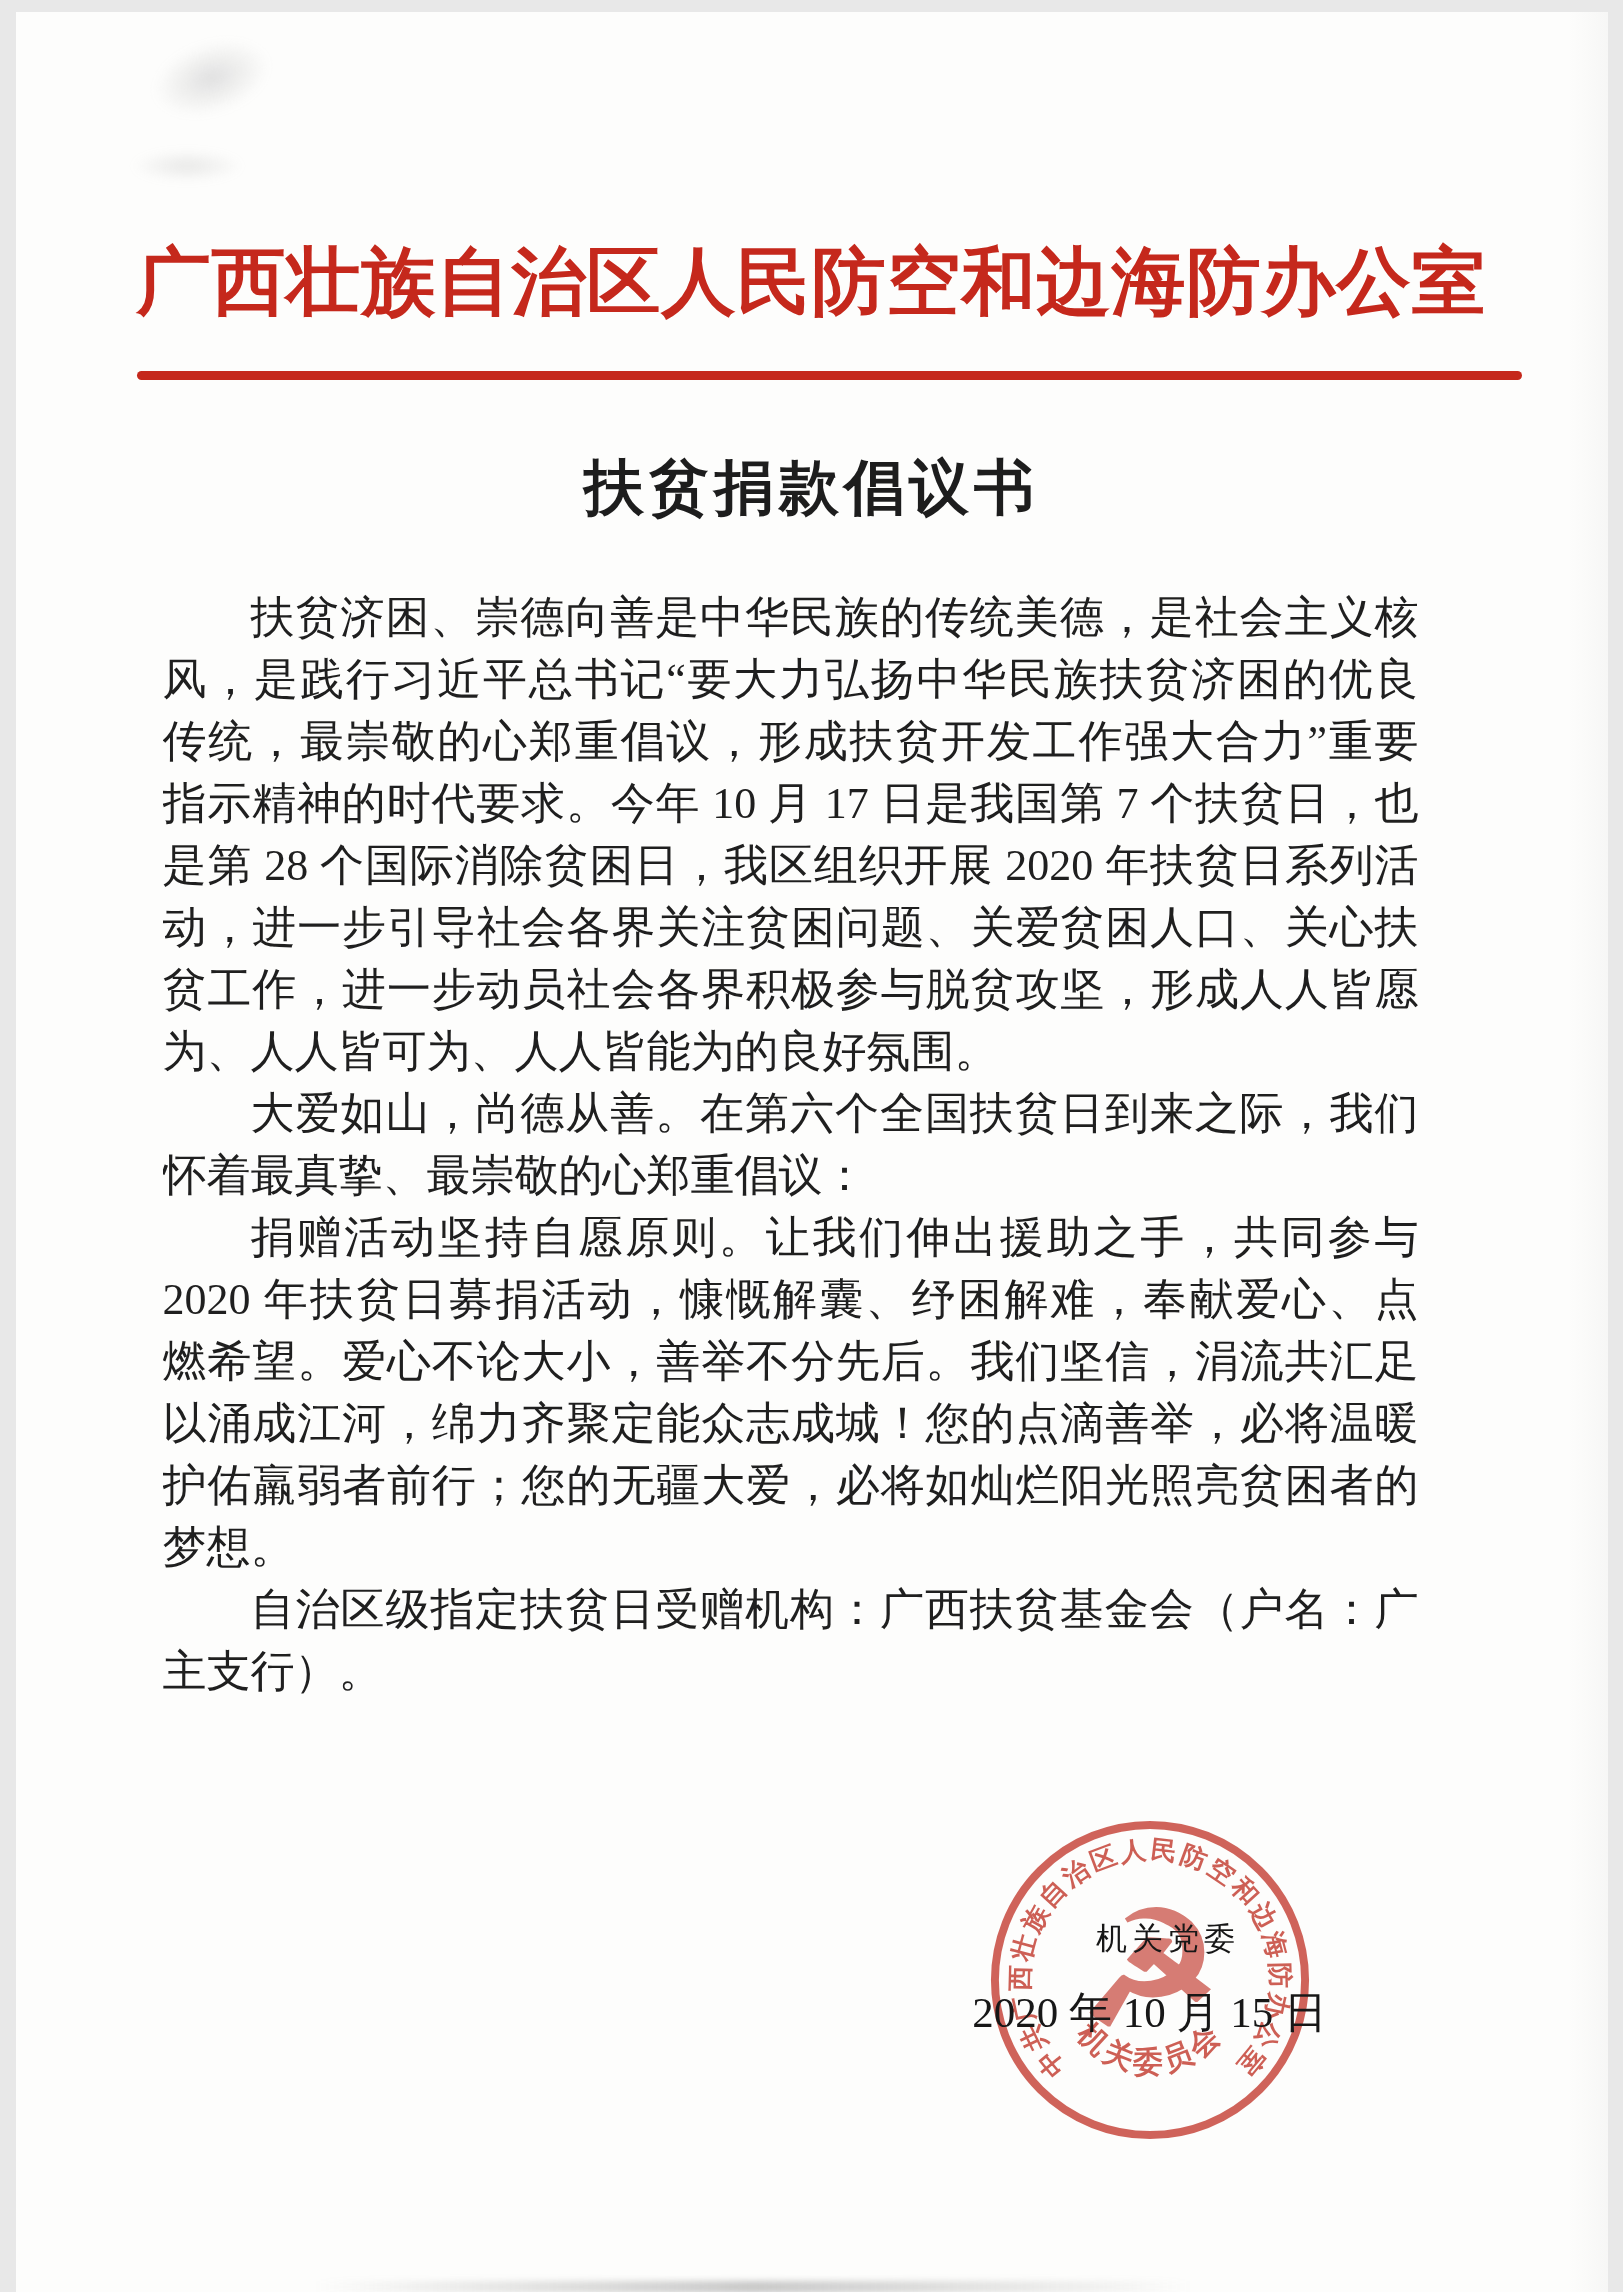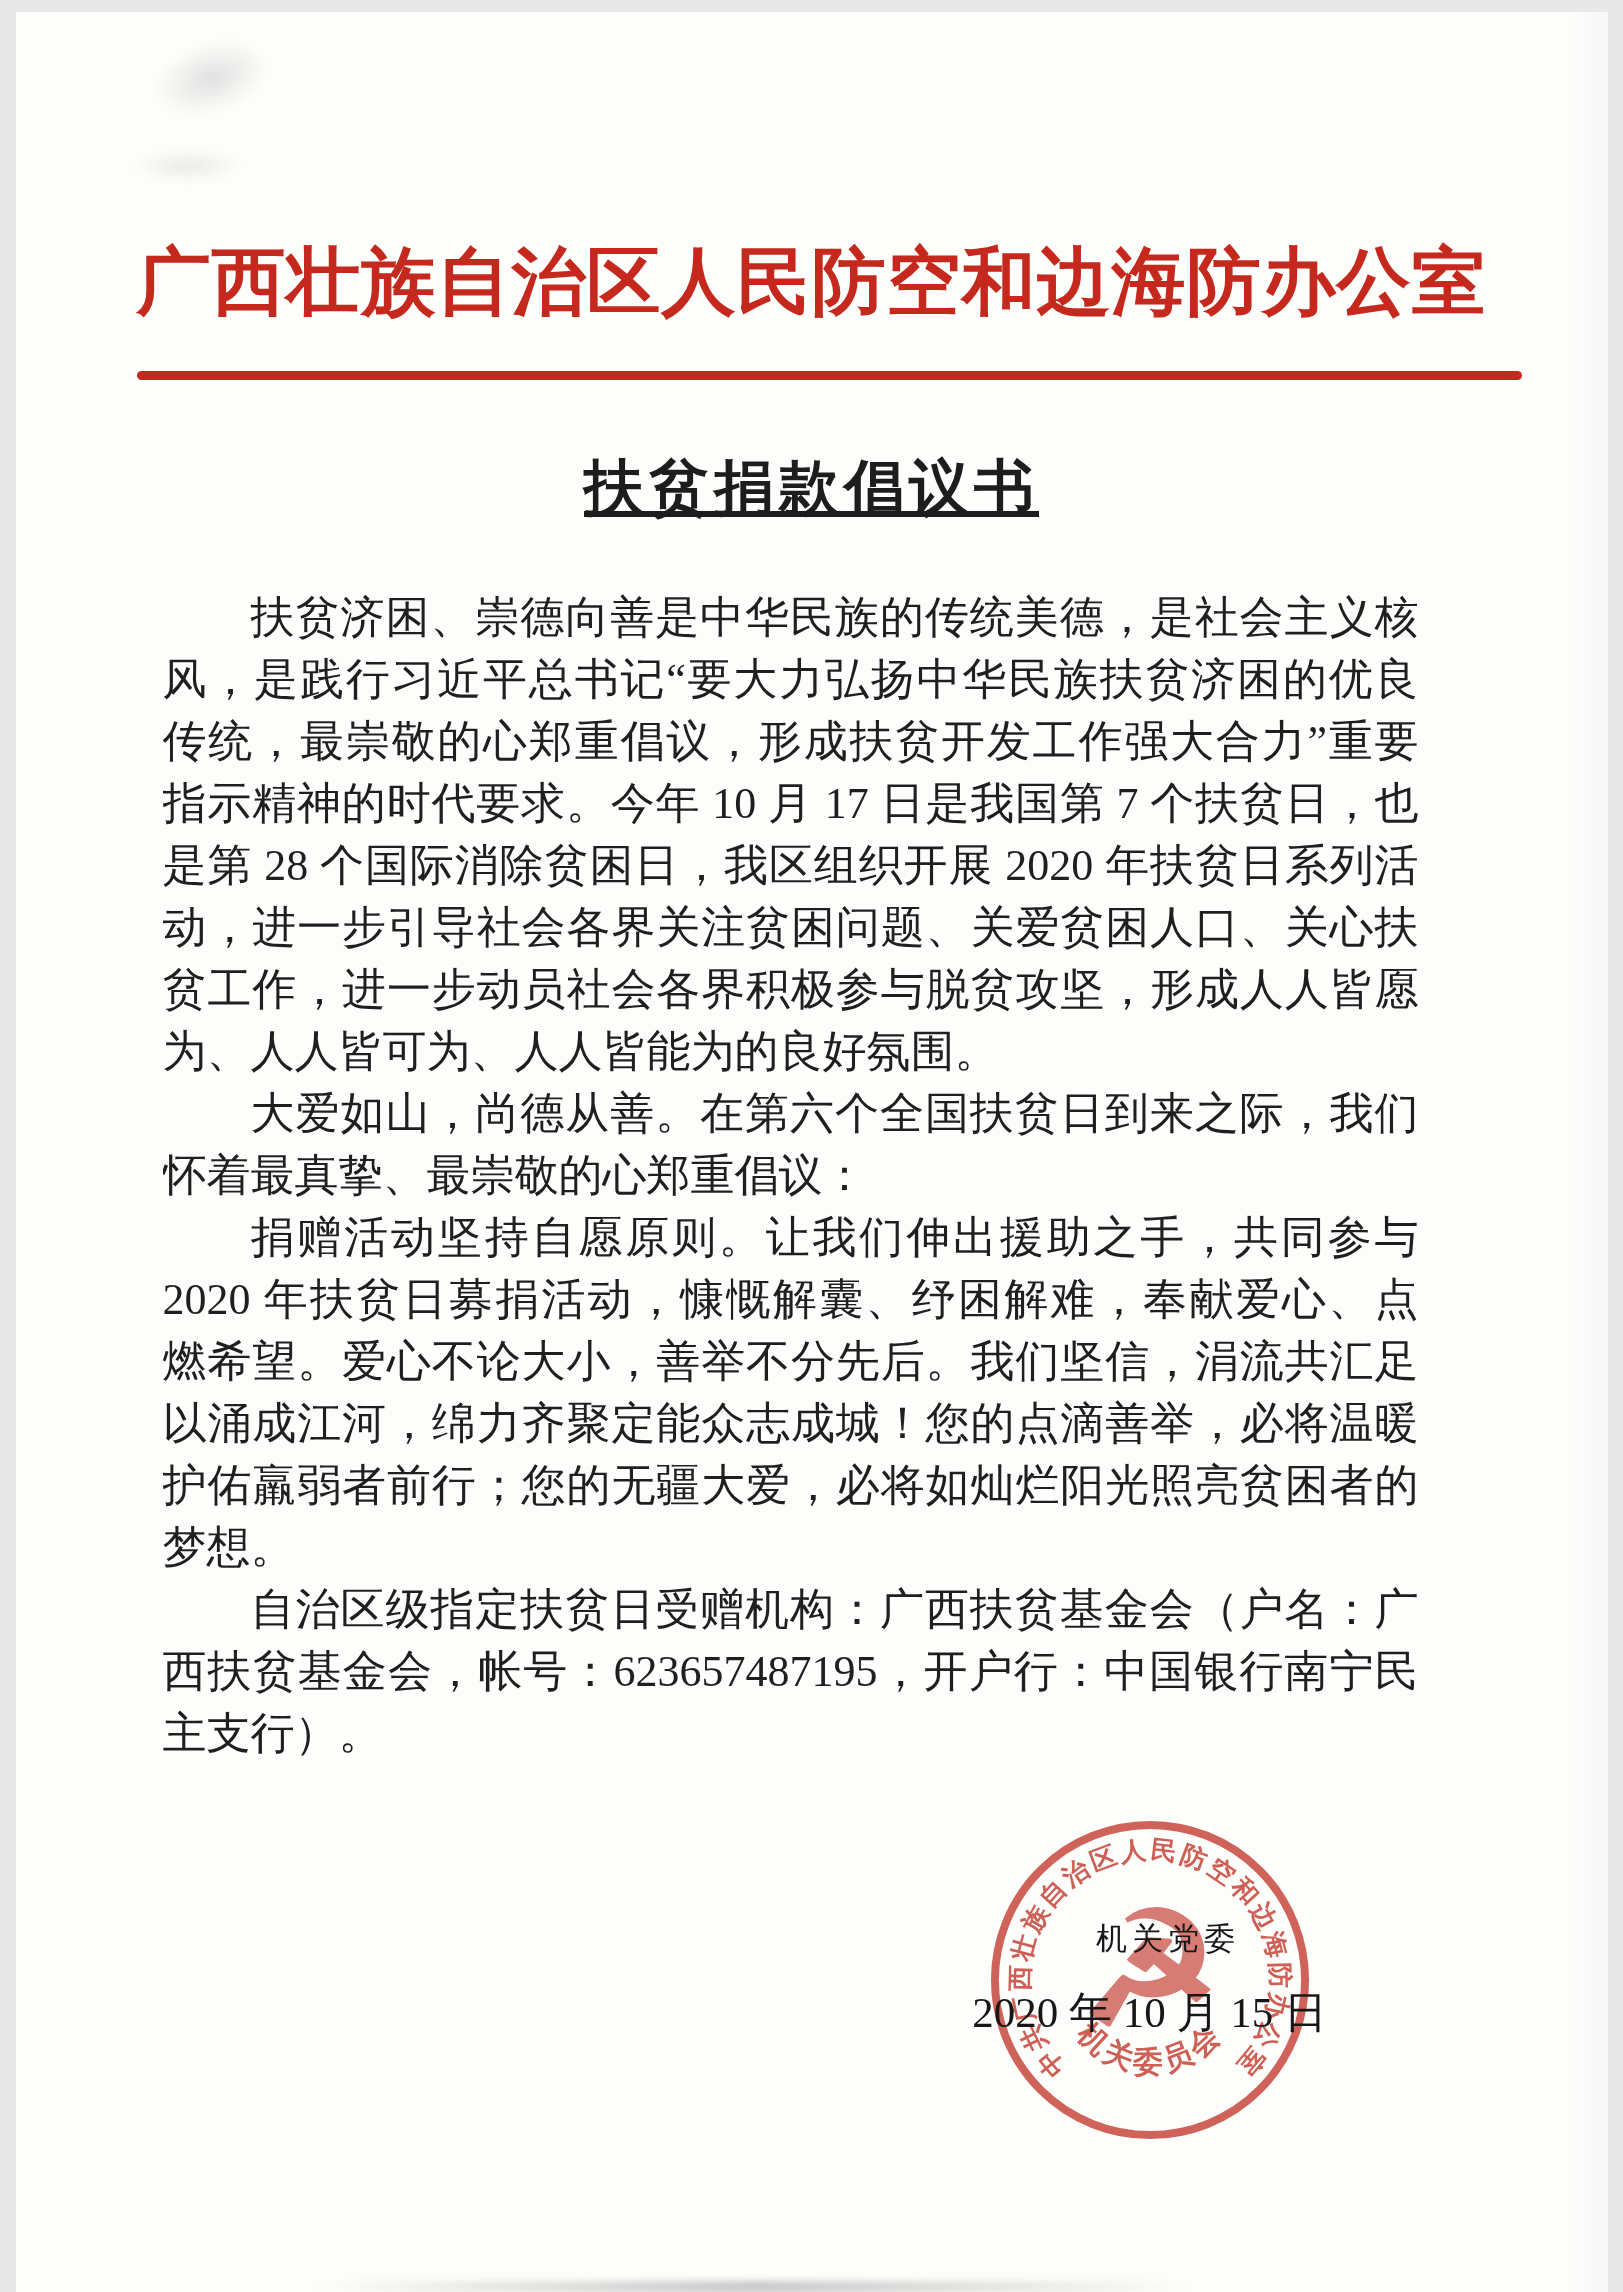"扶贫捐款倡议书" .doc-title { text-decoration: underline -> none }
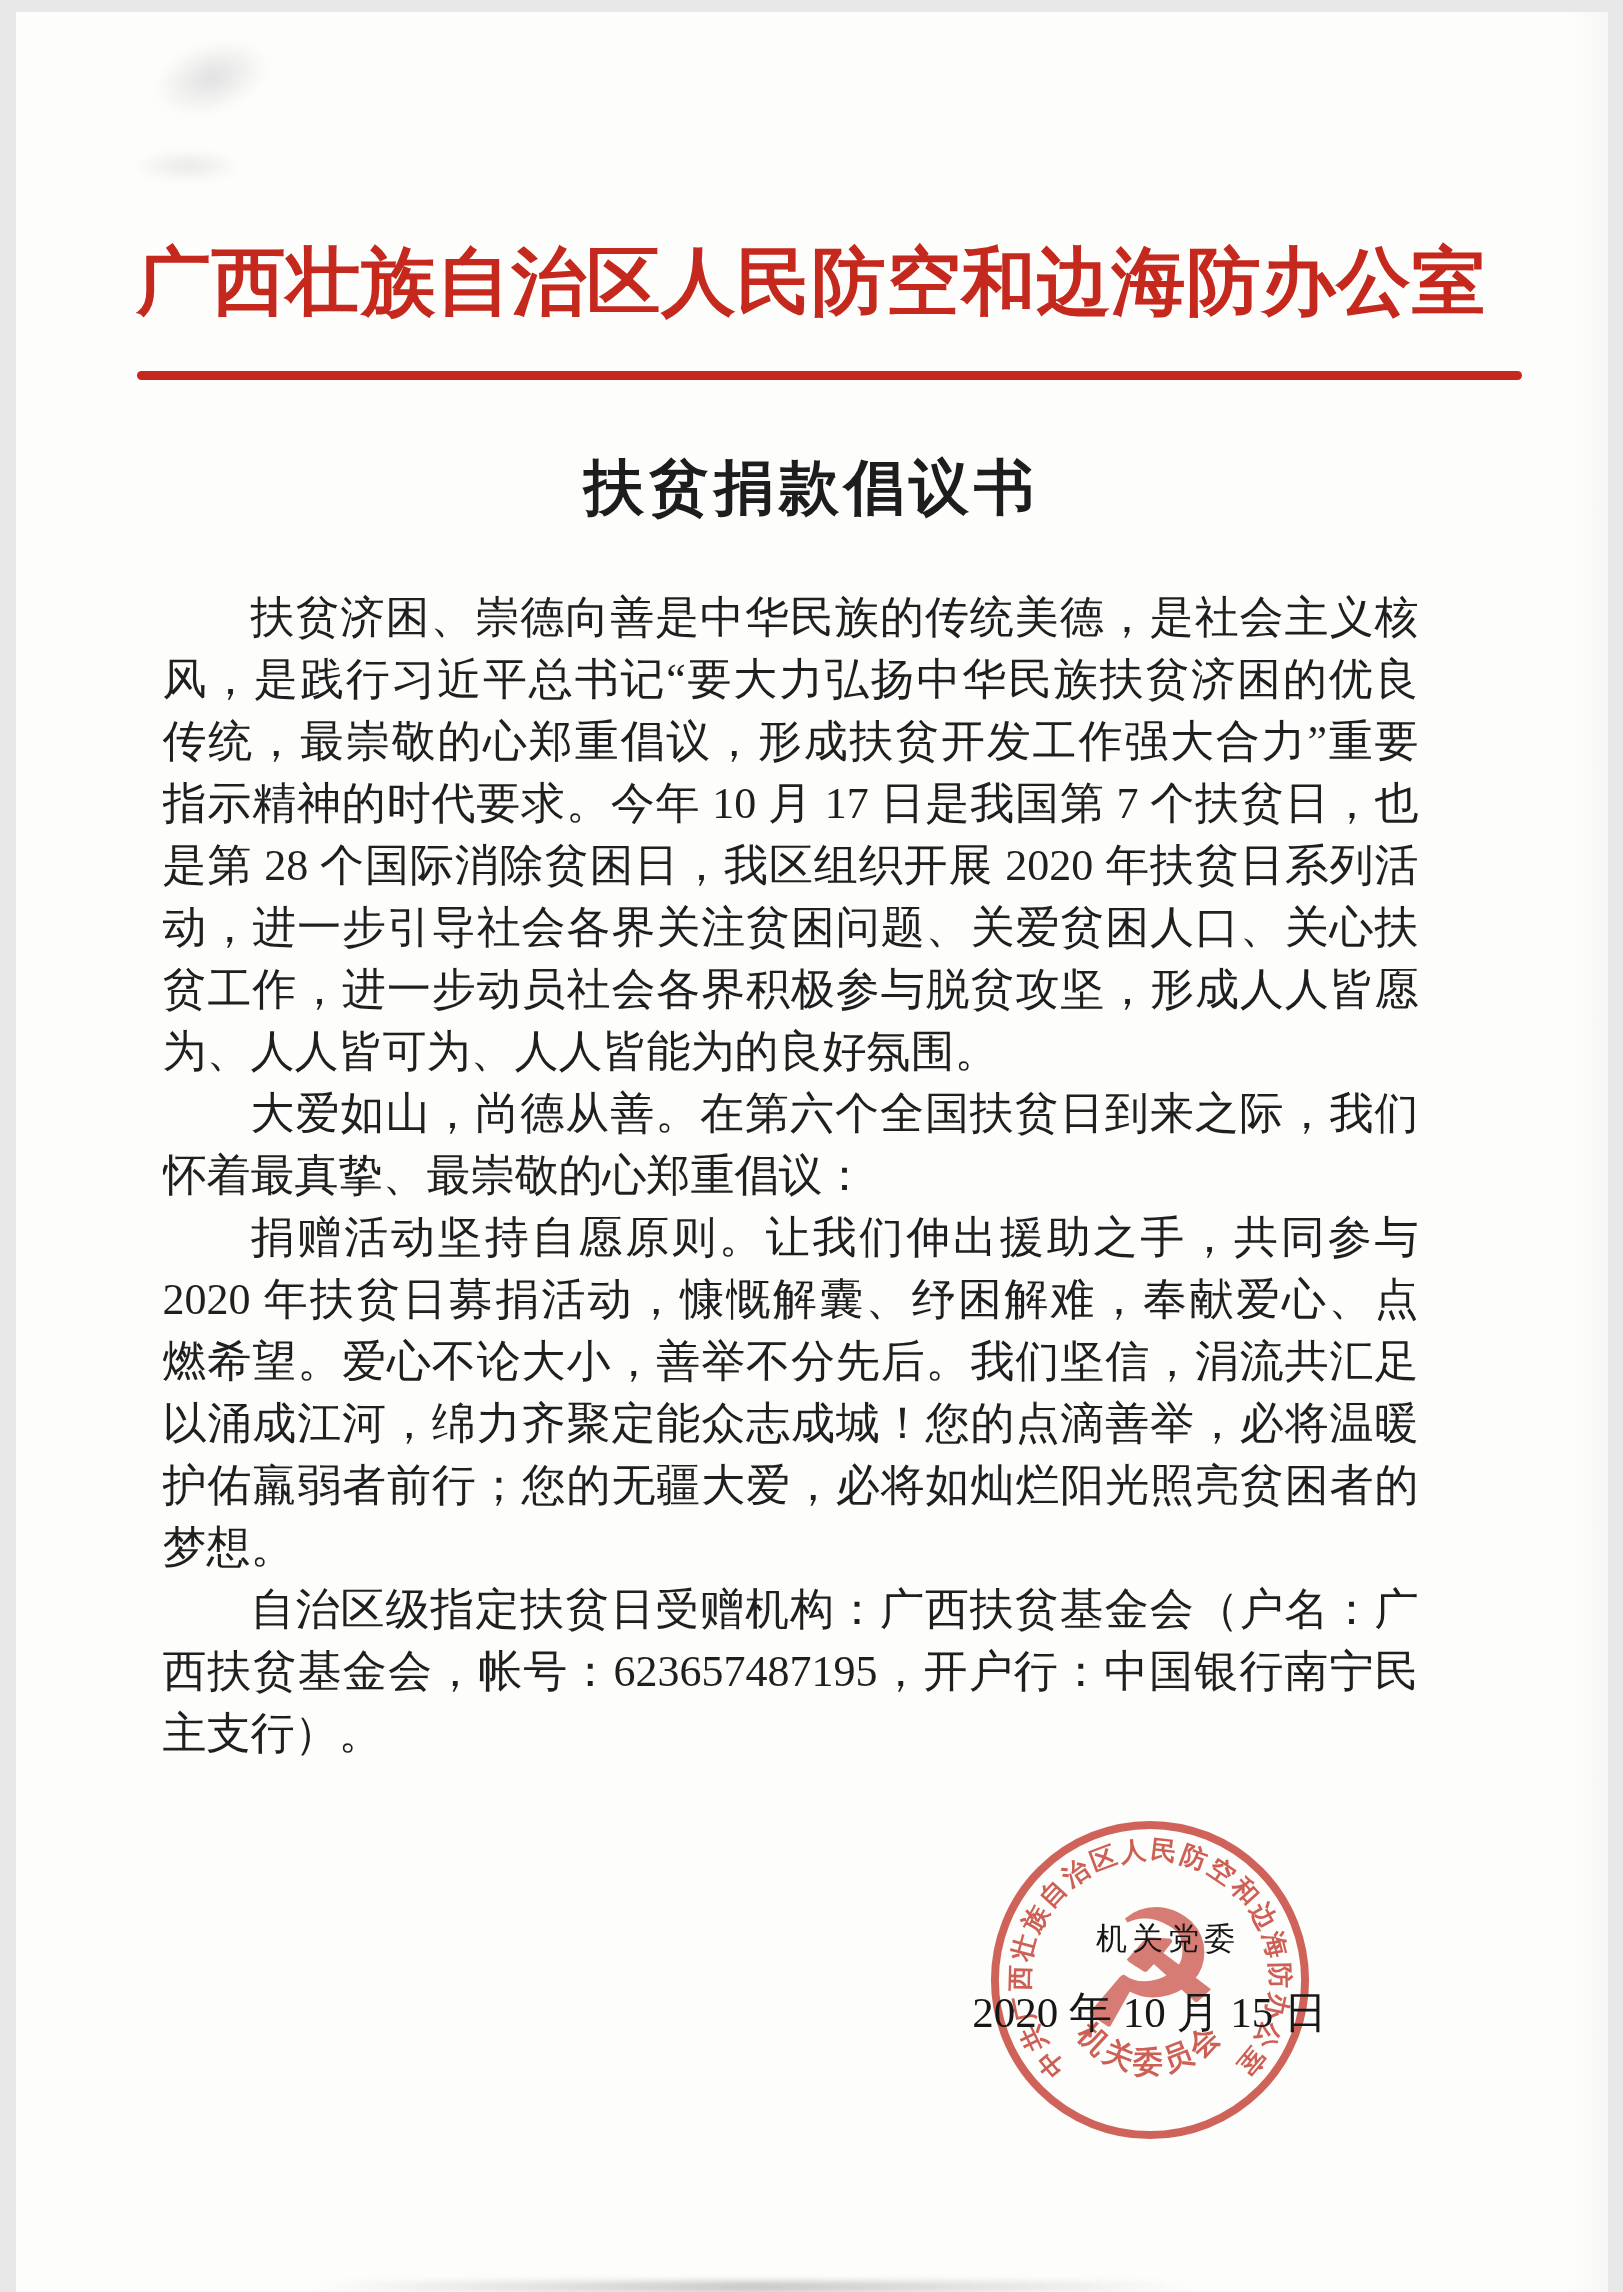"西扶贫基金会，帐号：623657487195，开户行：中国银行南宁民" div.line { html: <div>西扶贫基金会，帐号：623657487195，开户行：中国银行南宁民</div> -> none }
